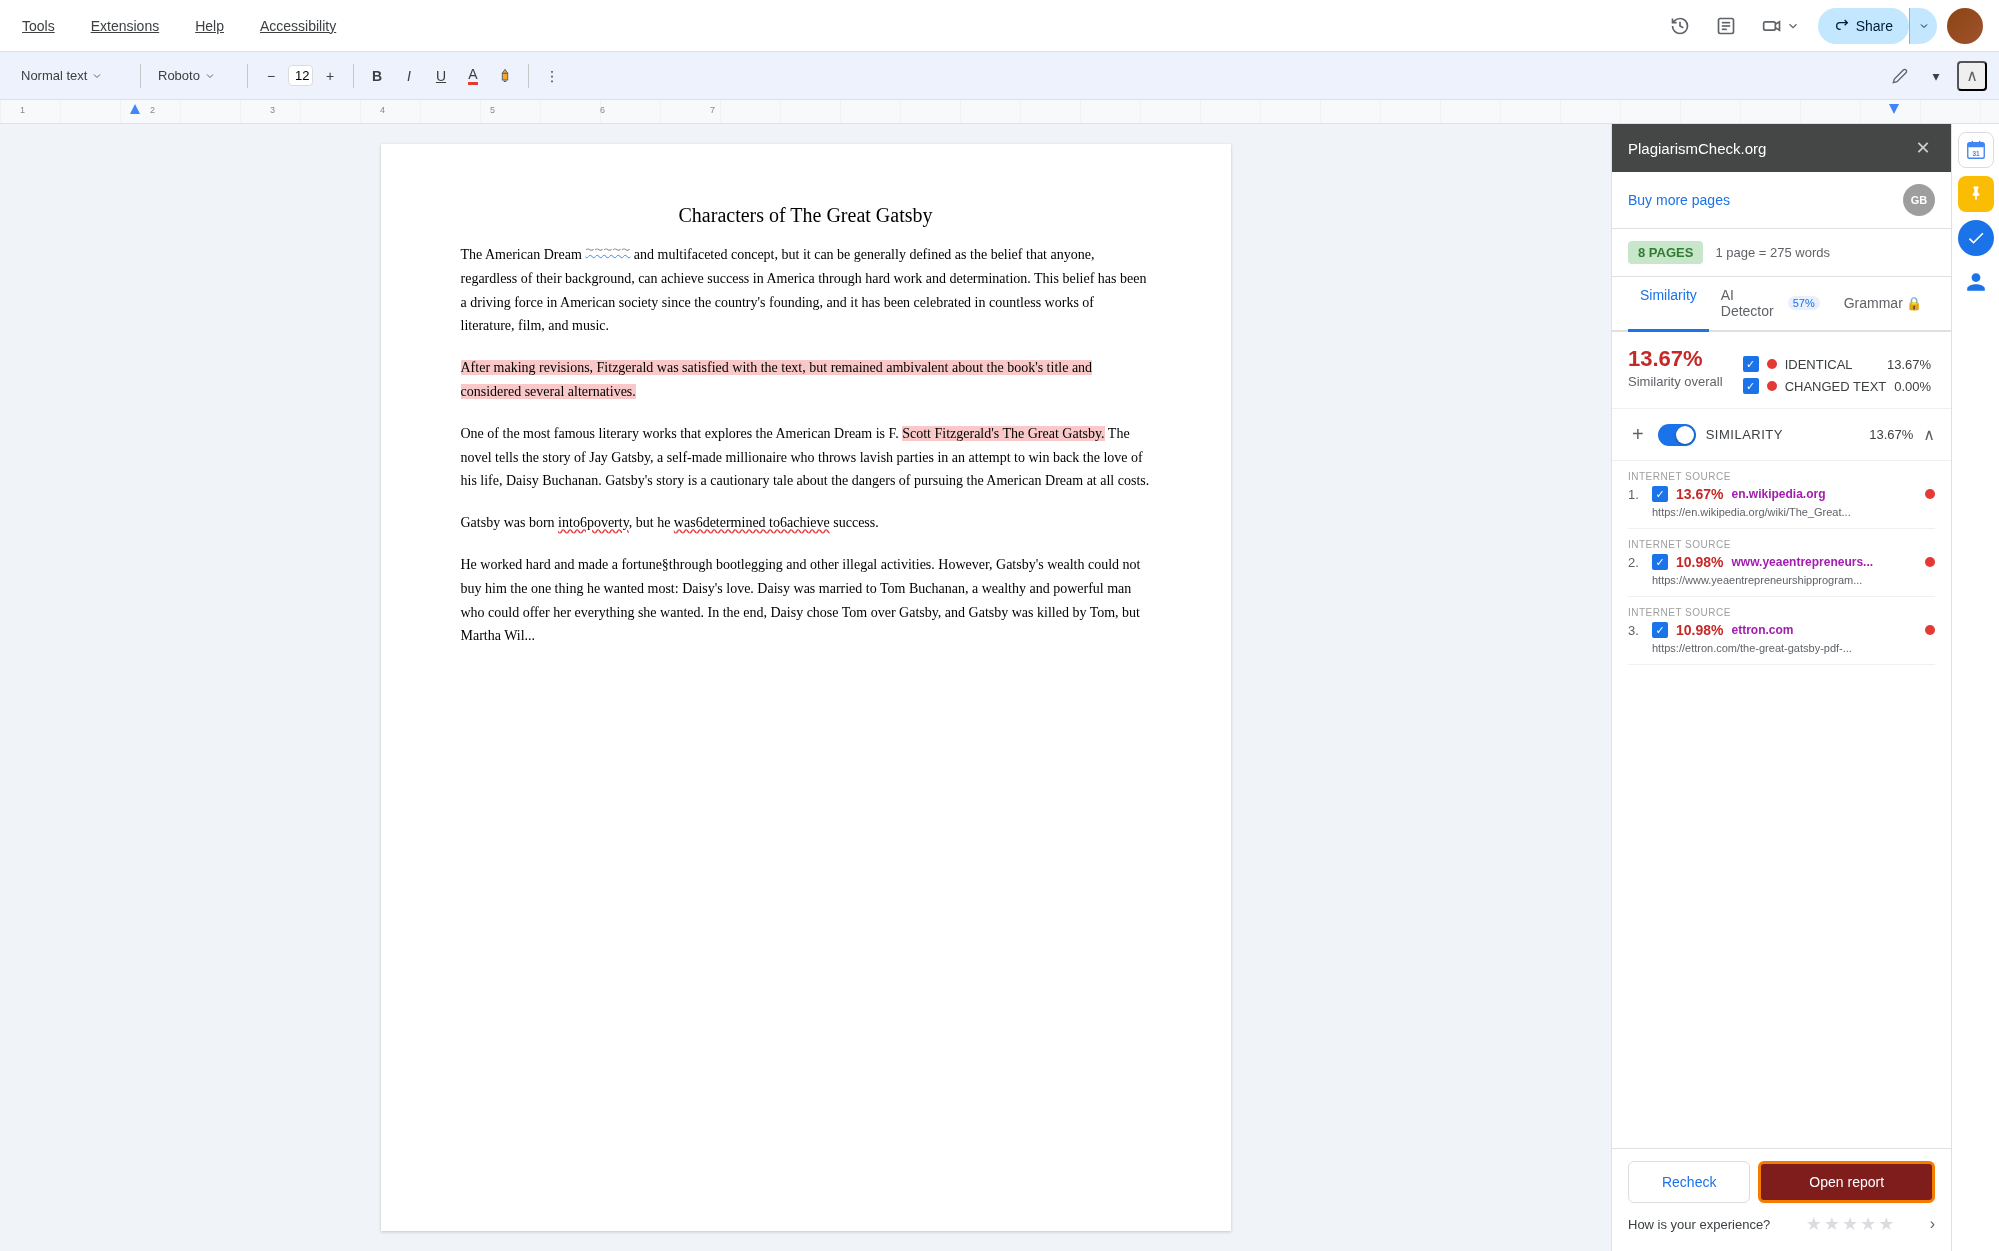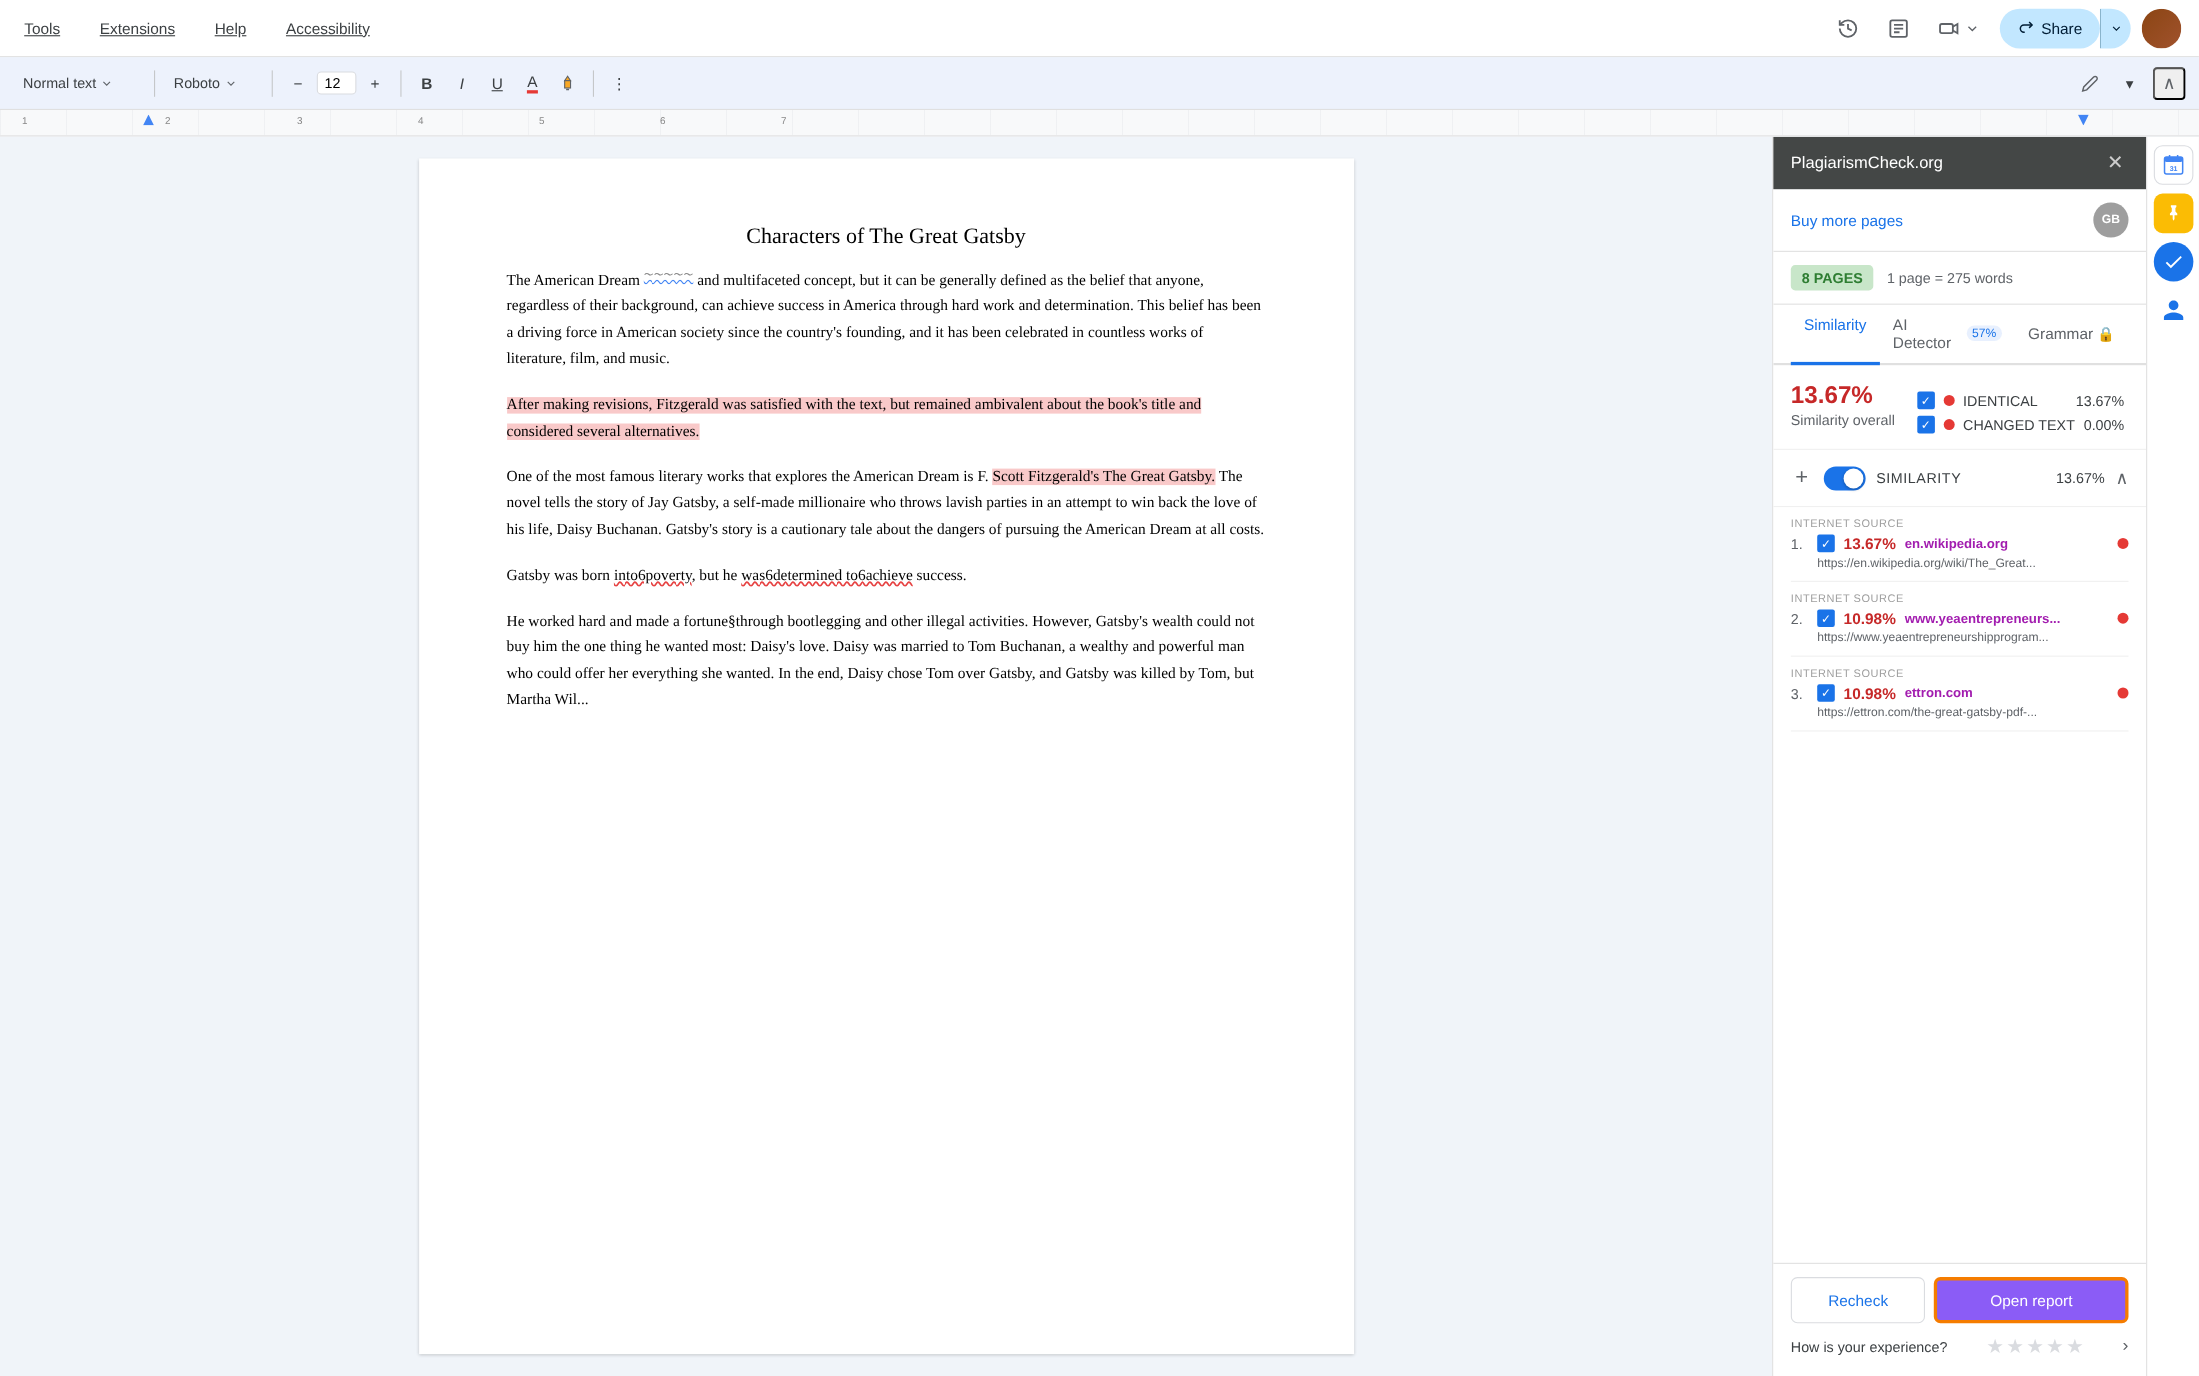"12" .font-size-box { width: 36px -> 25px }
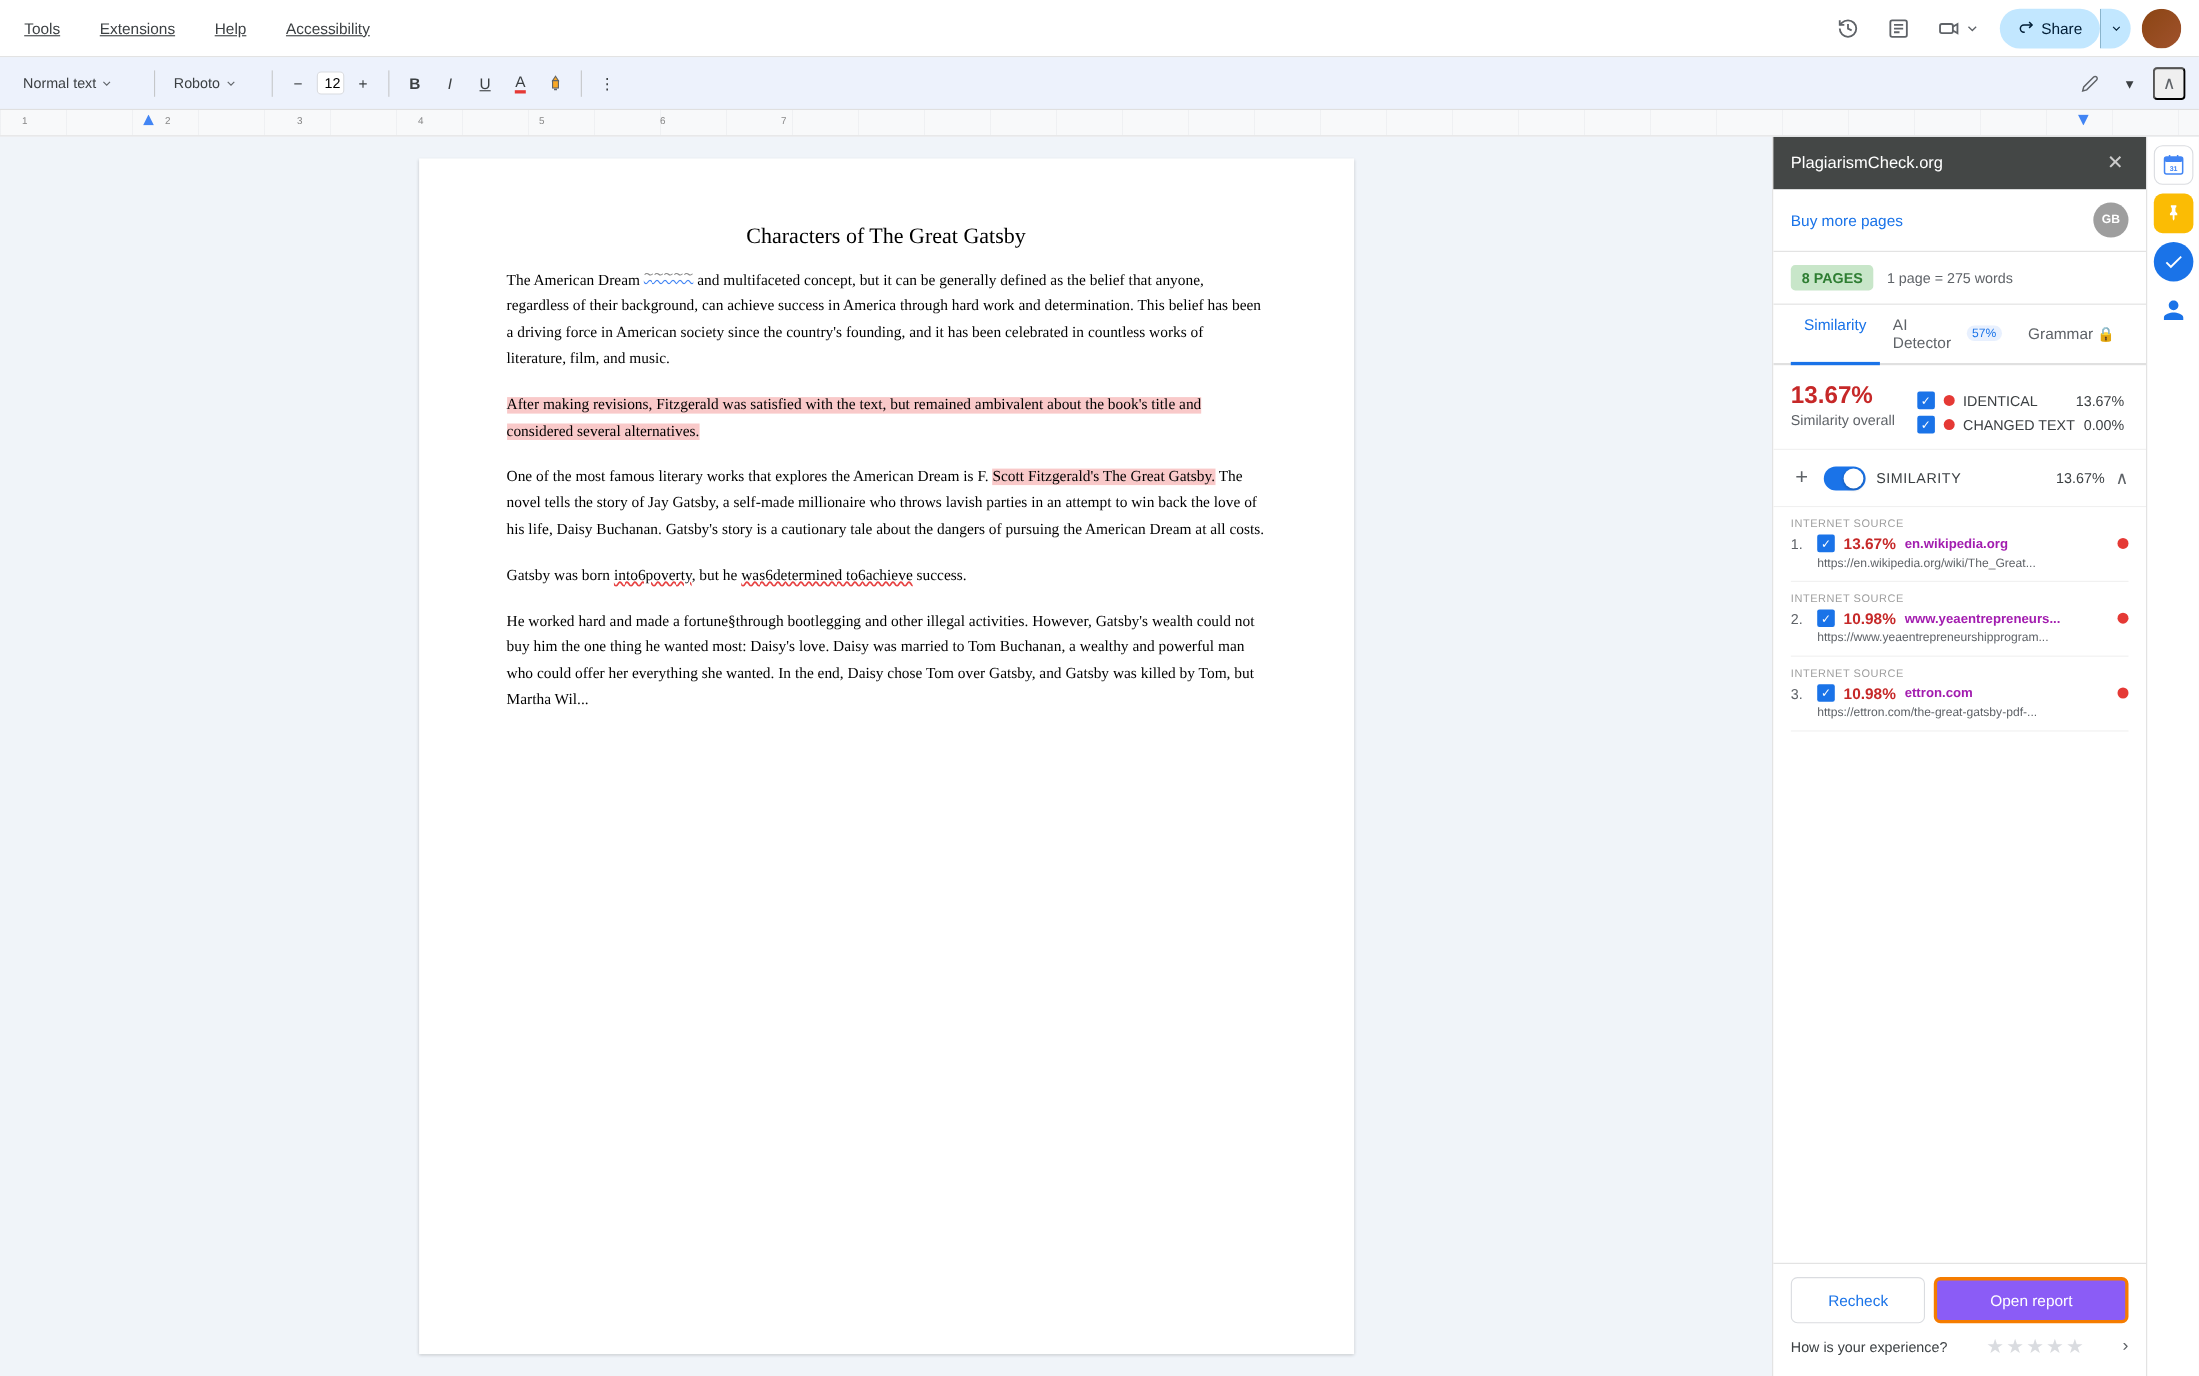"Open report" .btn-open-report { background: #8b5cf6 -> #7f1d1d }
